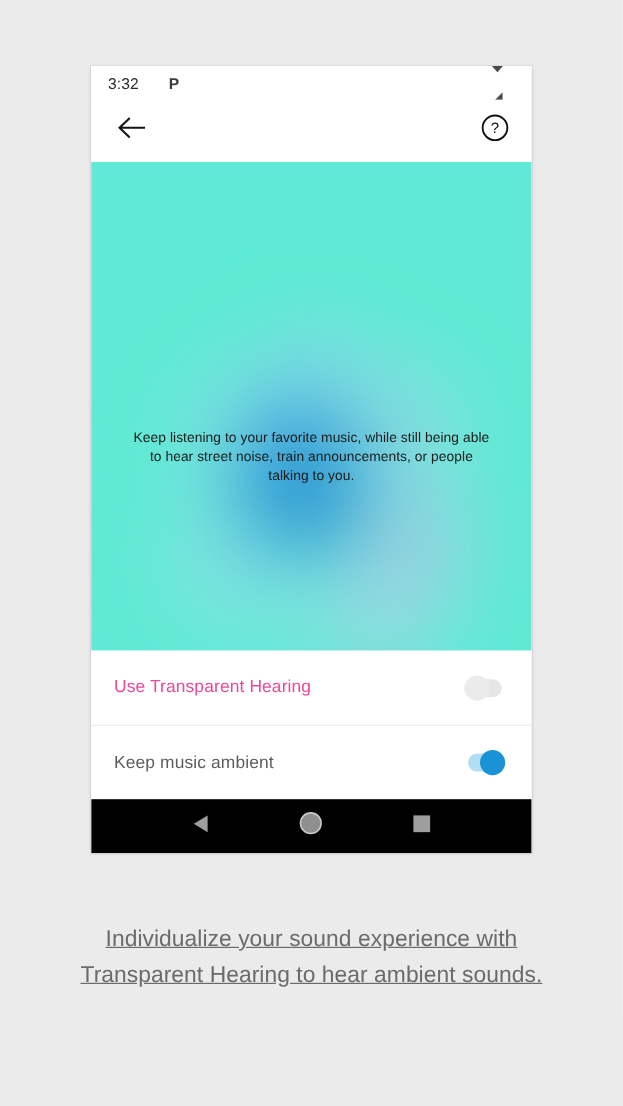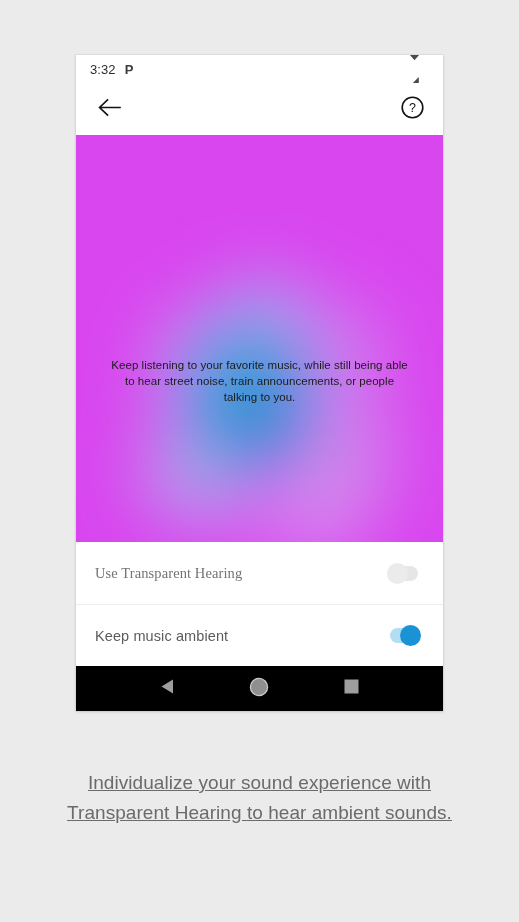"3:32" .status-left { gap: 9px -> 25px }
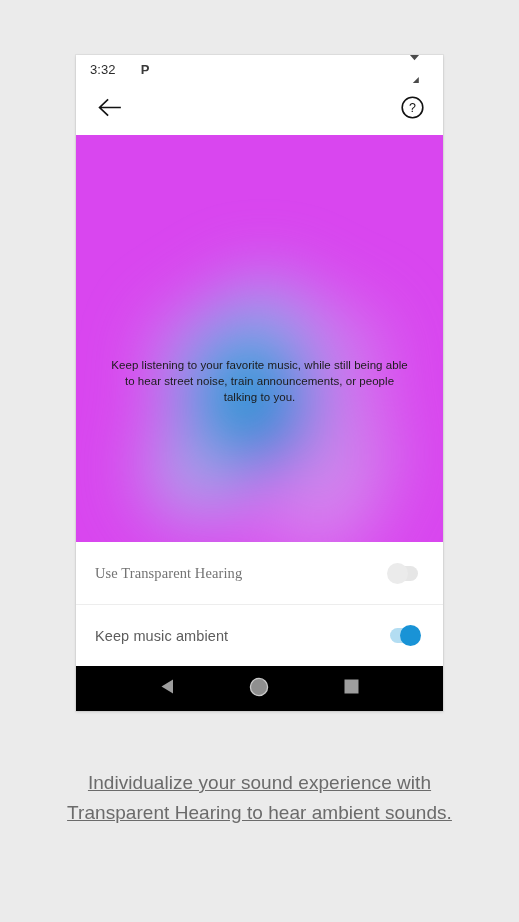"Keep listening to your favorite" .hero { background: #d946ef -> #5eead4 }
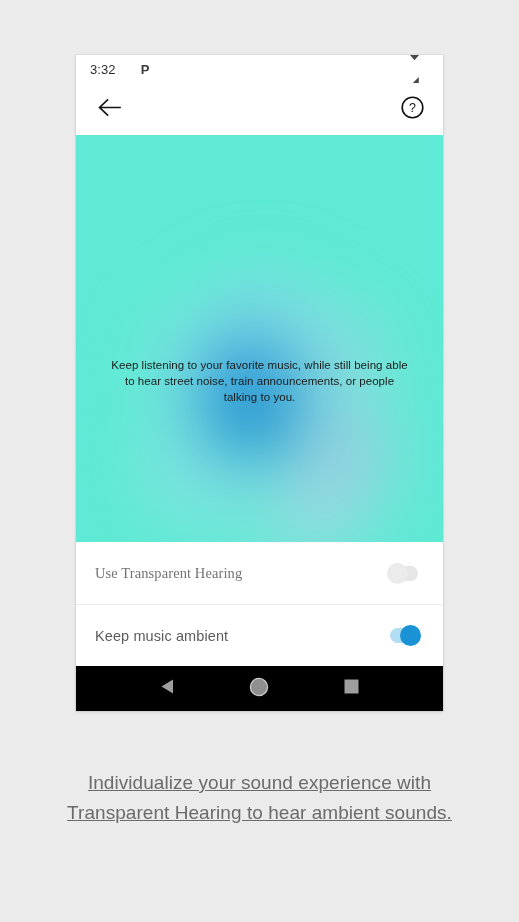"Use Transparent Hearing" .row-label.strong { color: #737373 -> #ec4899; font-family: Liberation Serif, serif -> none }
